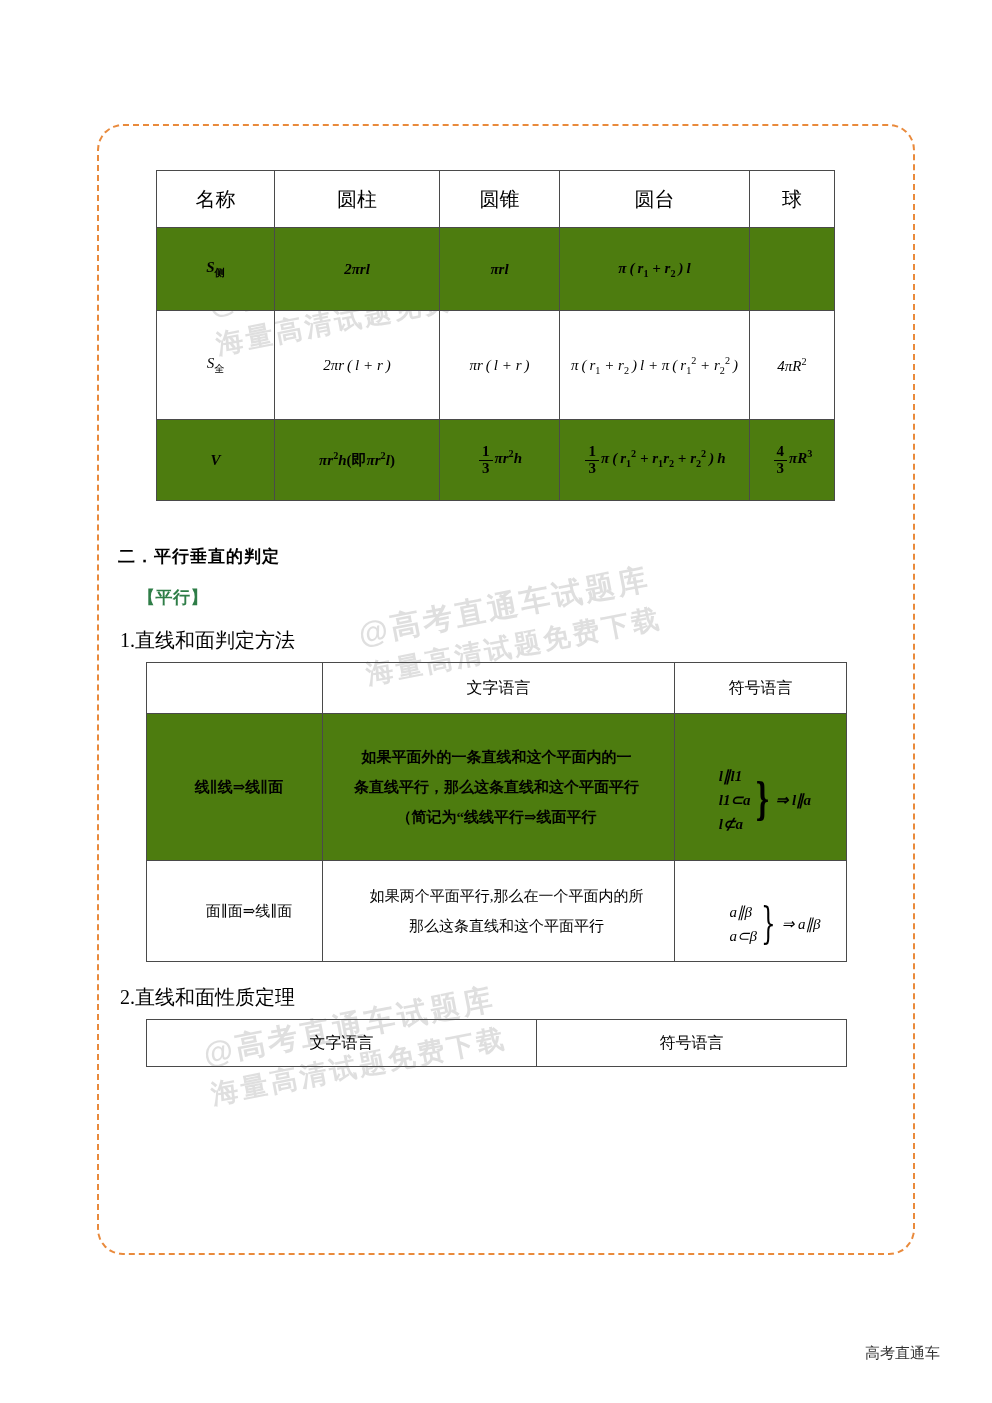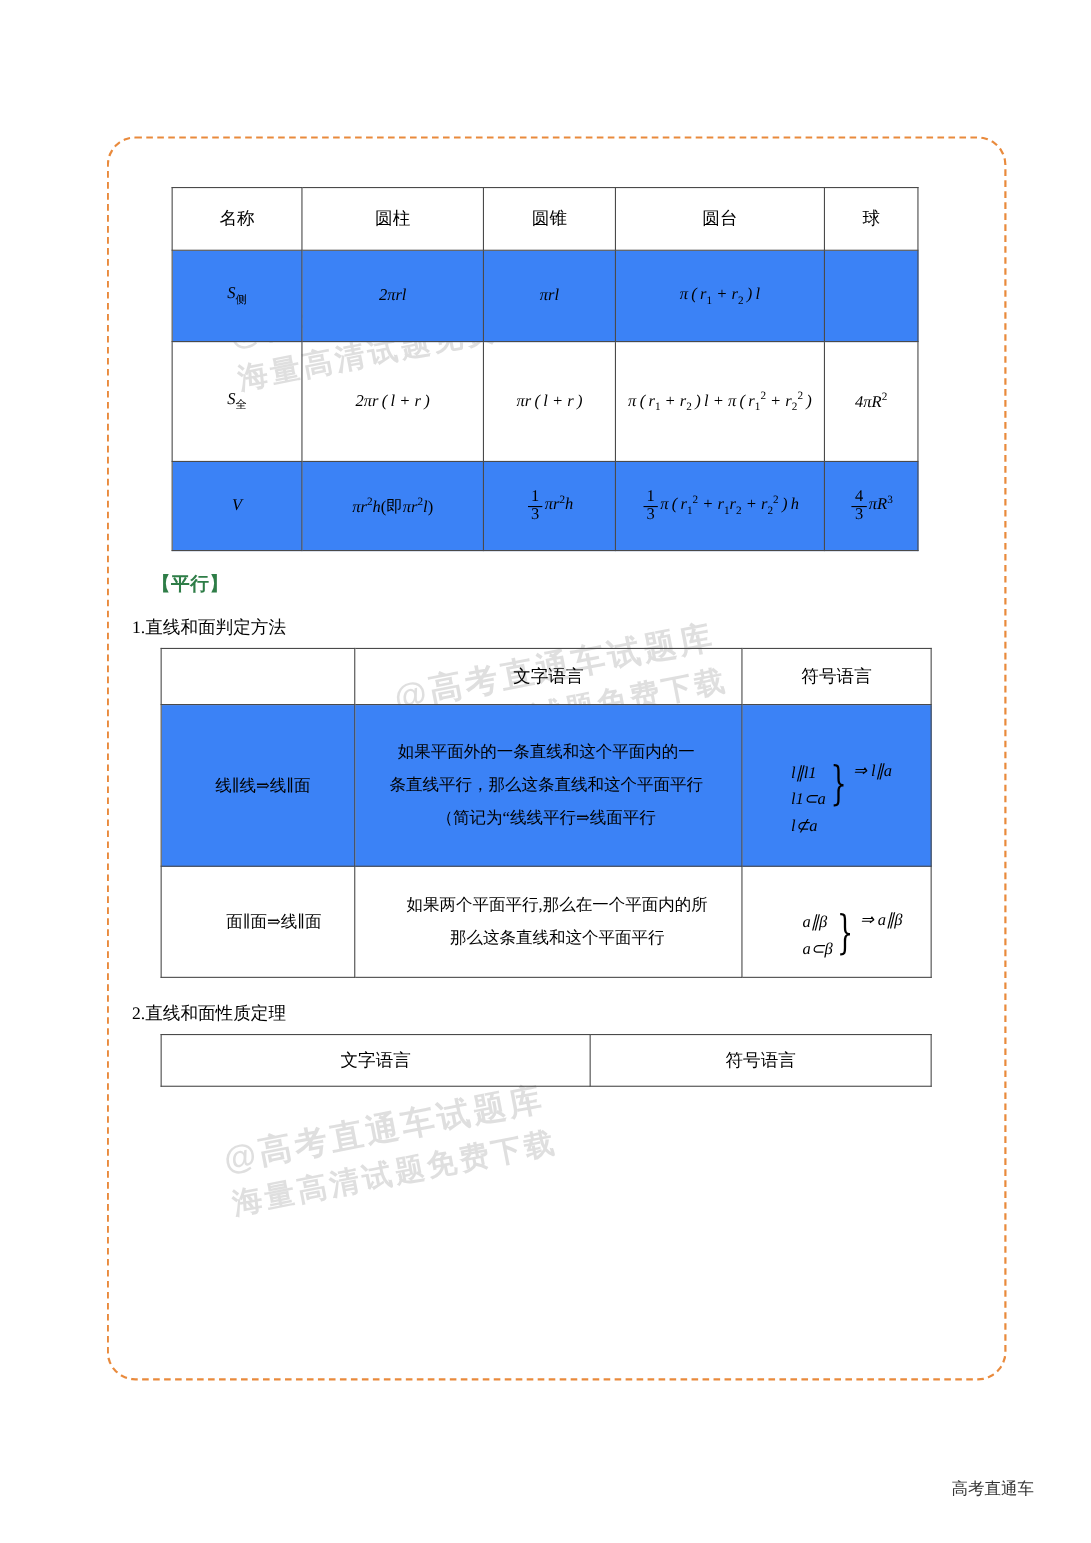"名称" .t-rot tr.head td { font-size: 16px -> 20px }
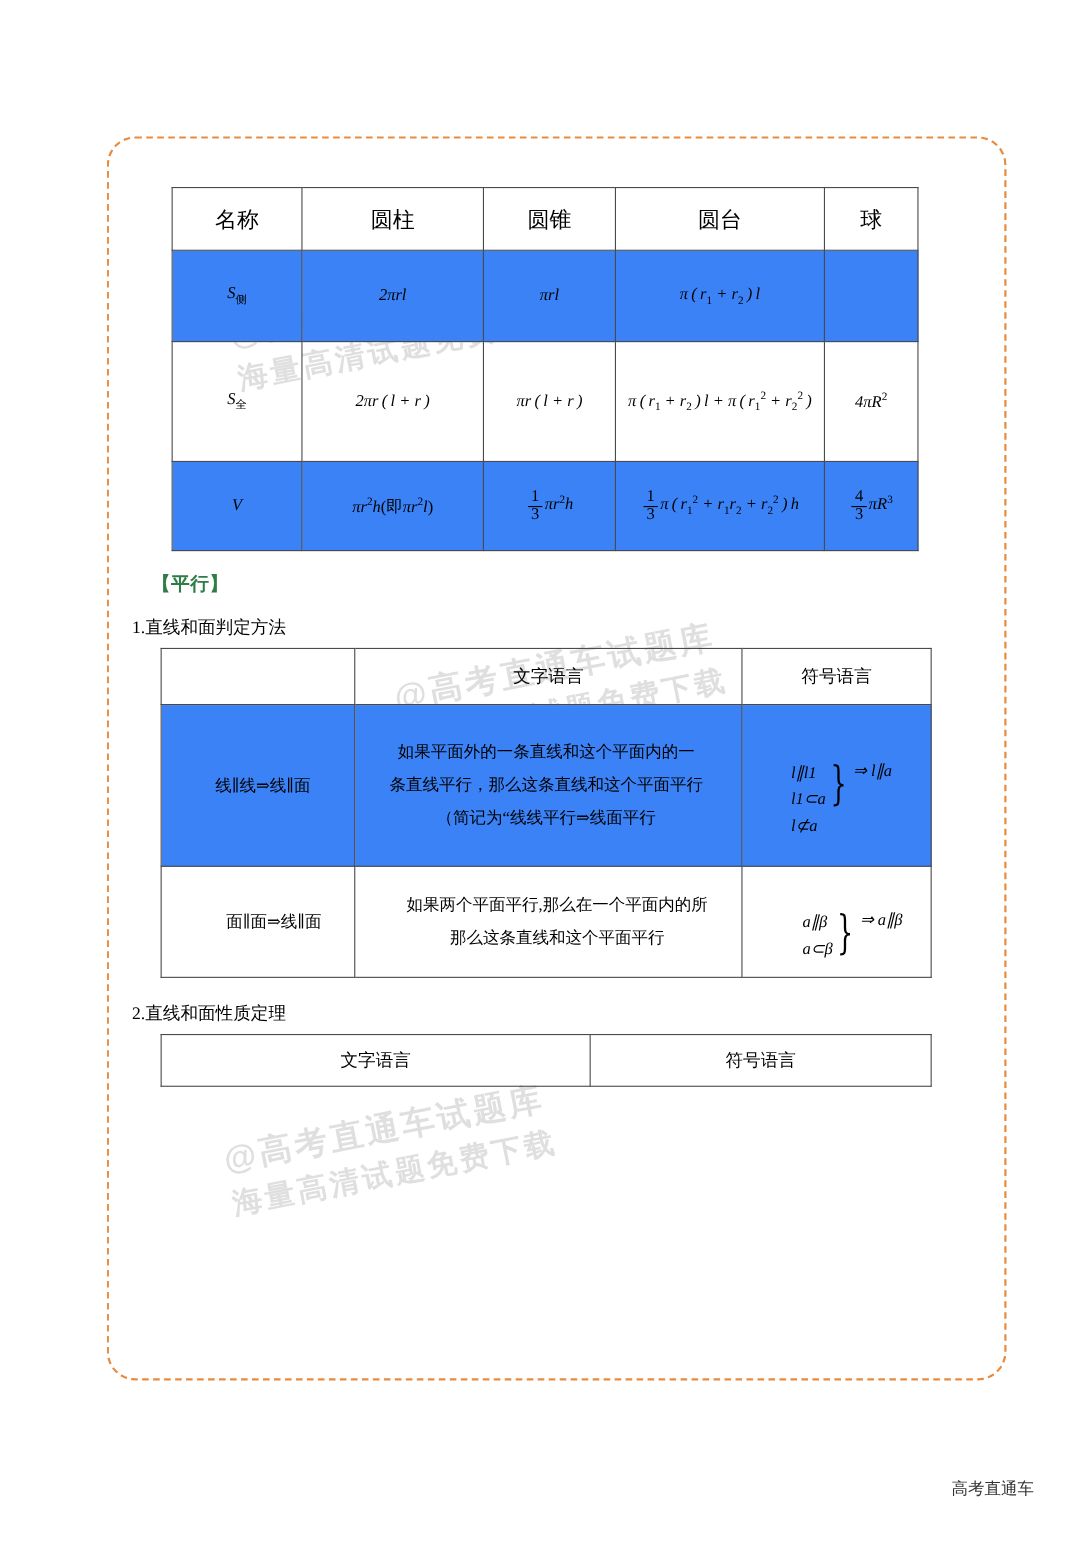"S侧" .shaded td { background: #3b82f6 -> #4d7c0f; font-weight: none -> bold }
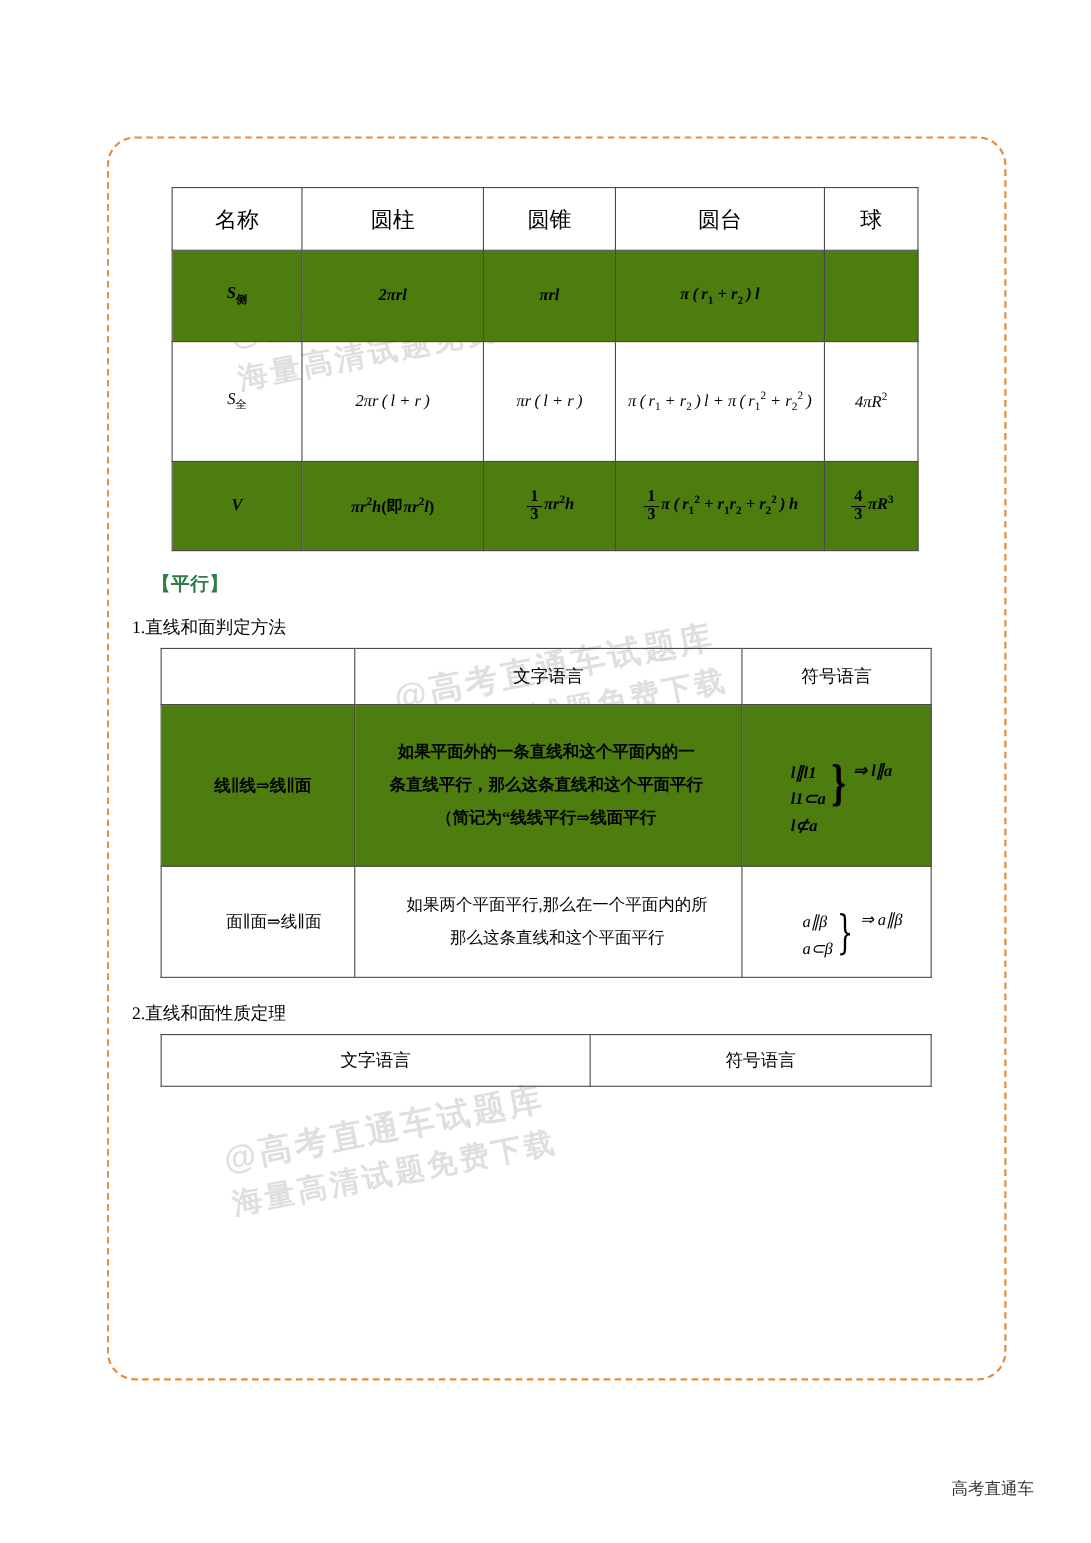"二．平行垂直的判定" div.sec-black { html: none -> <div>二．平行垂直的判定</div> }
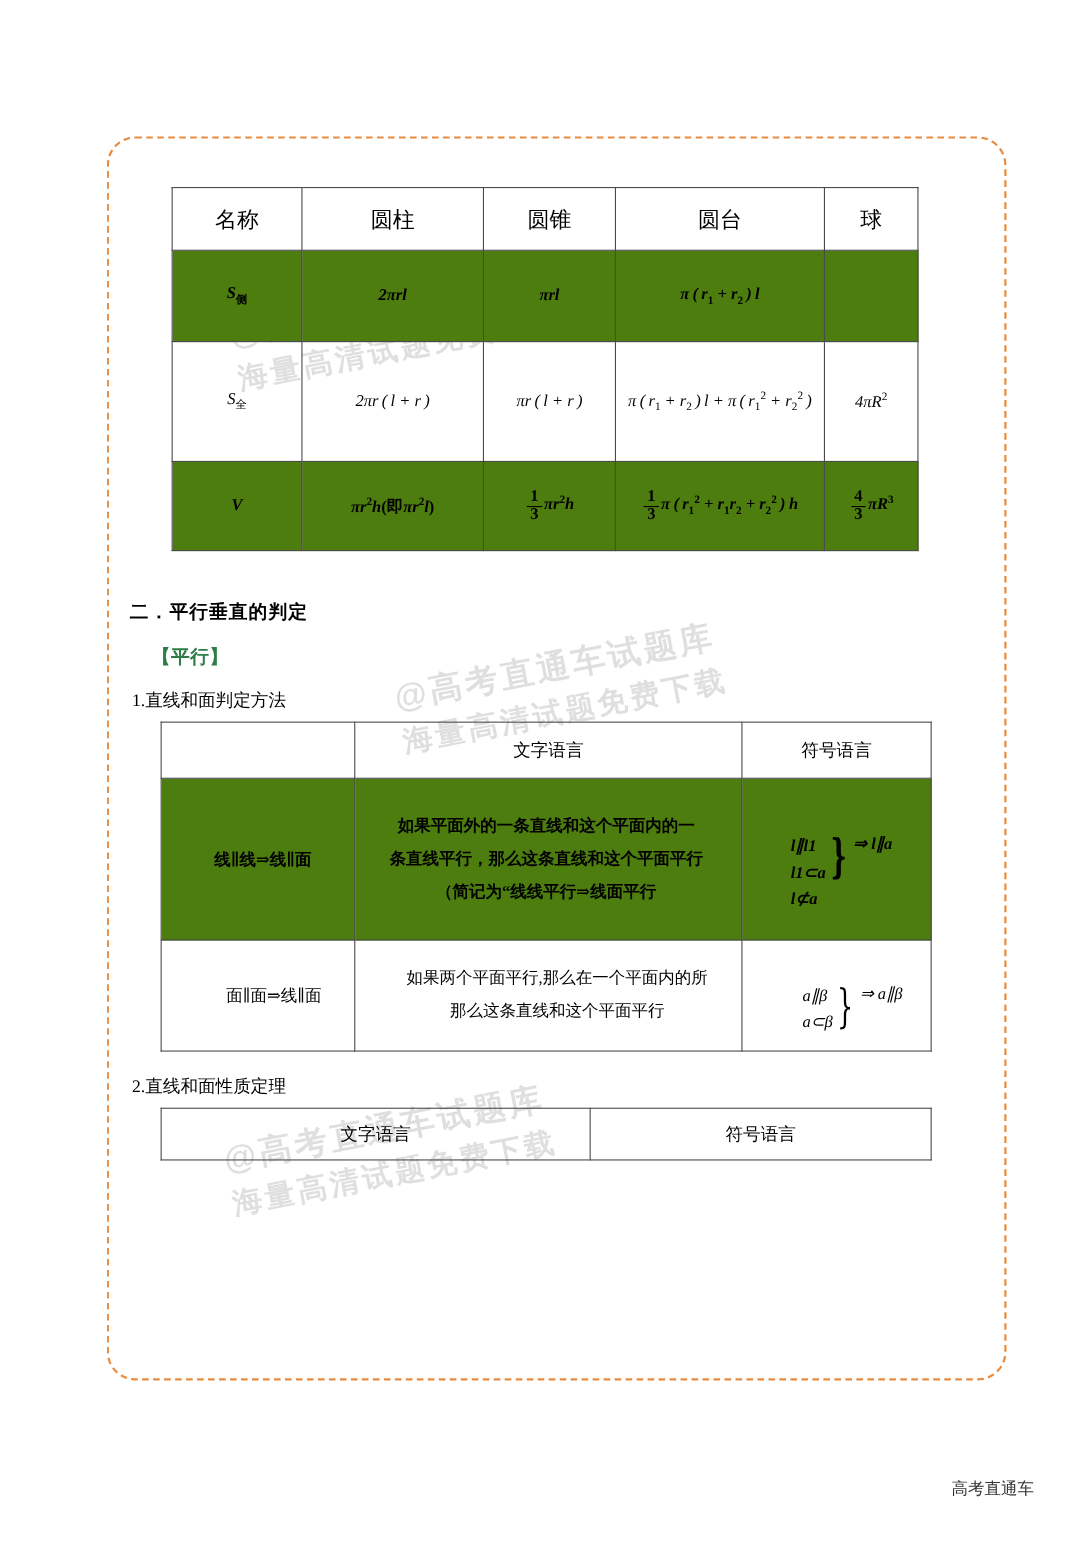"1.直线和面判定方法" .para { font-size: 16px -> 20px }
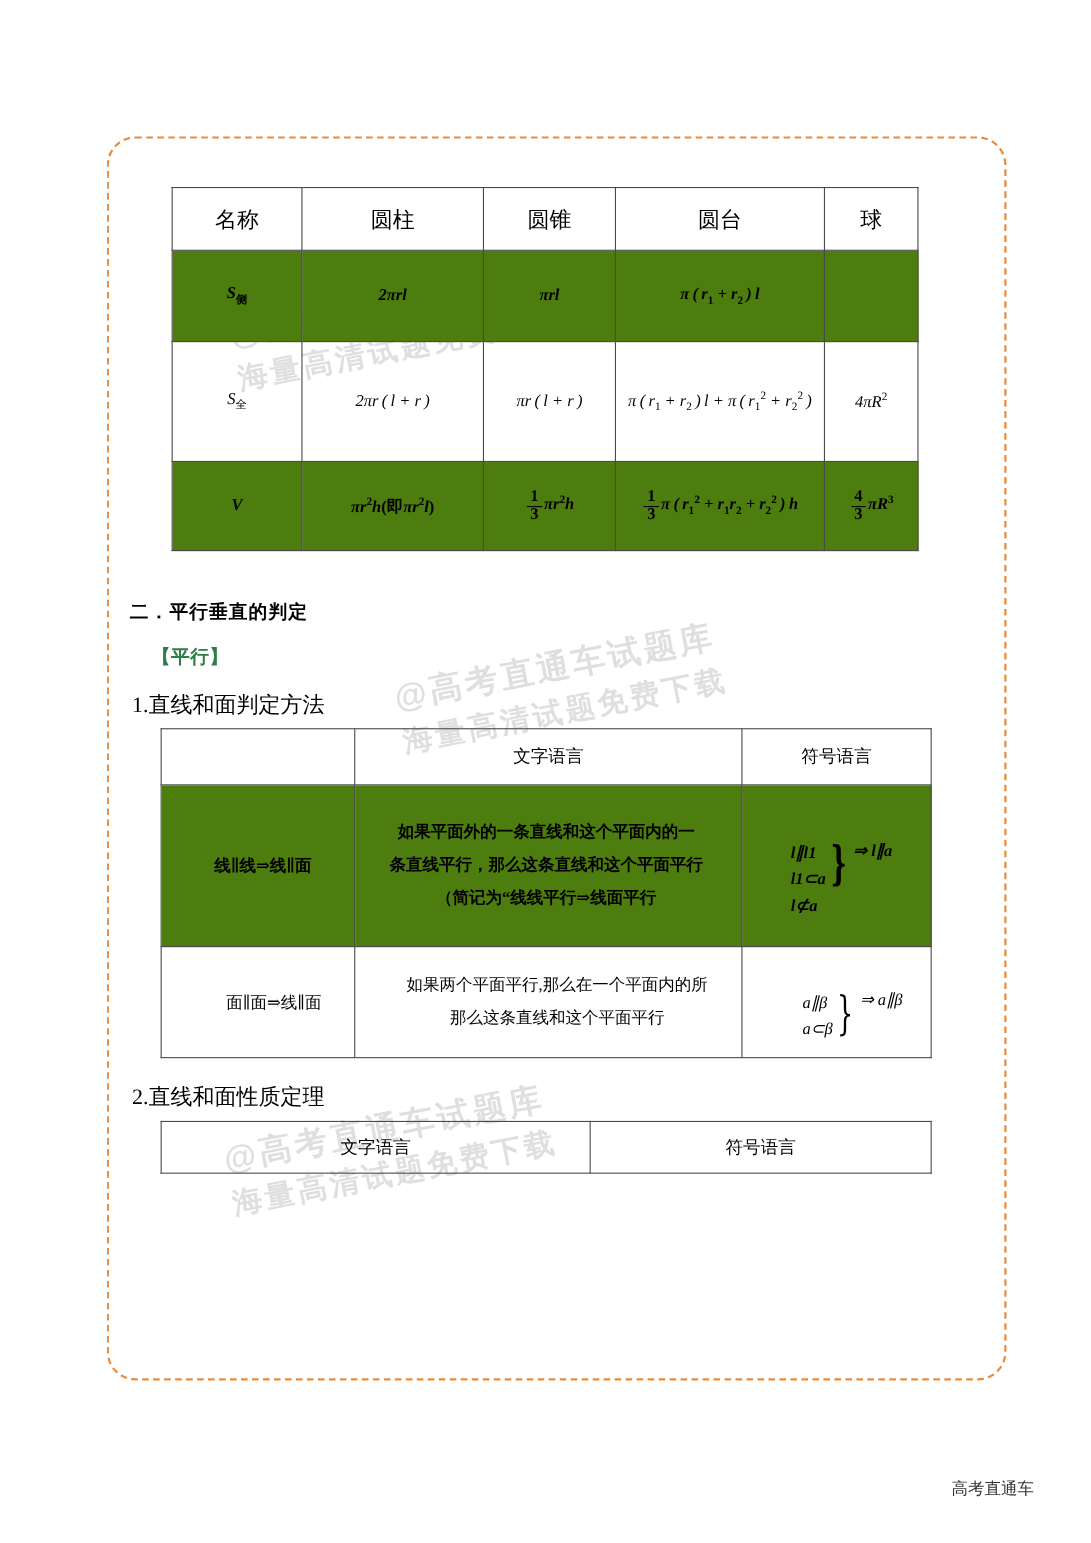"l∥l1" .symrow { align-items: none -> center }
